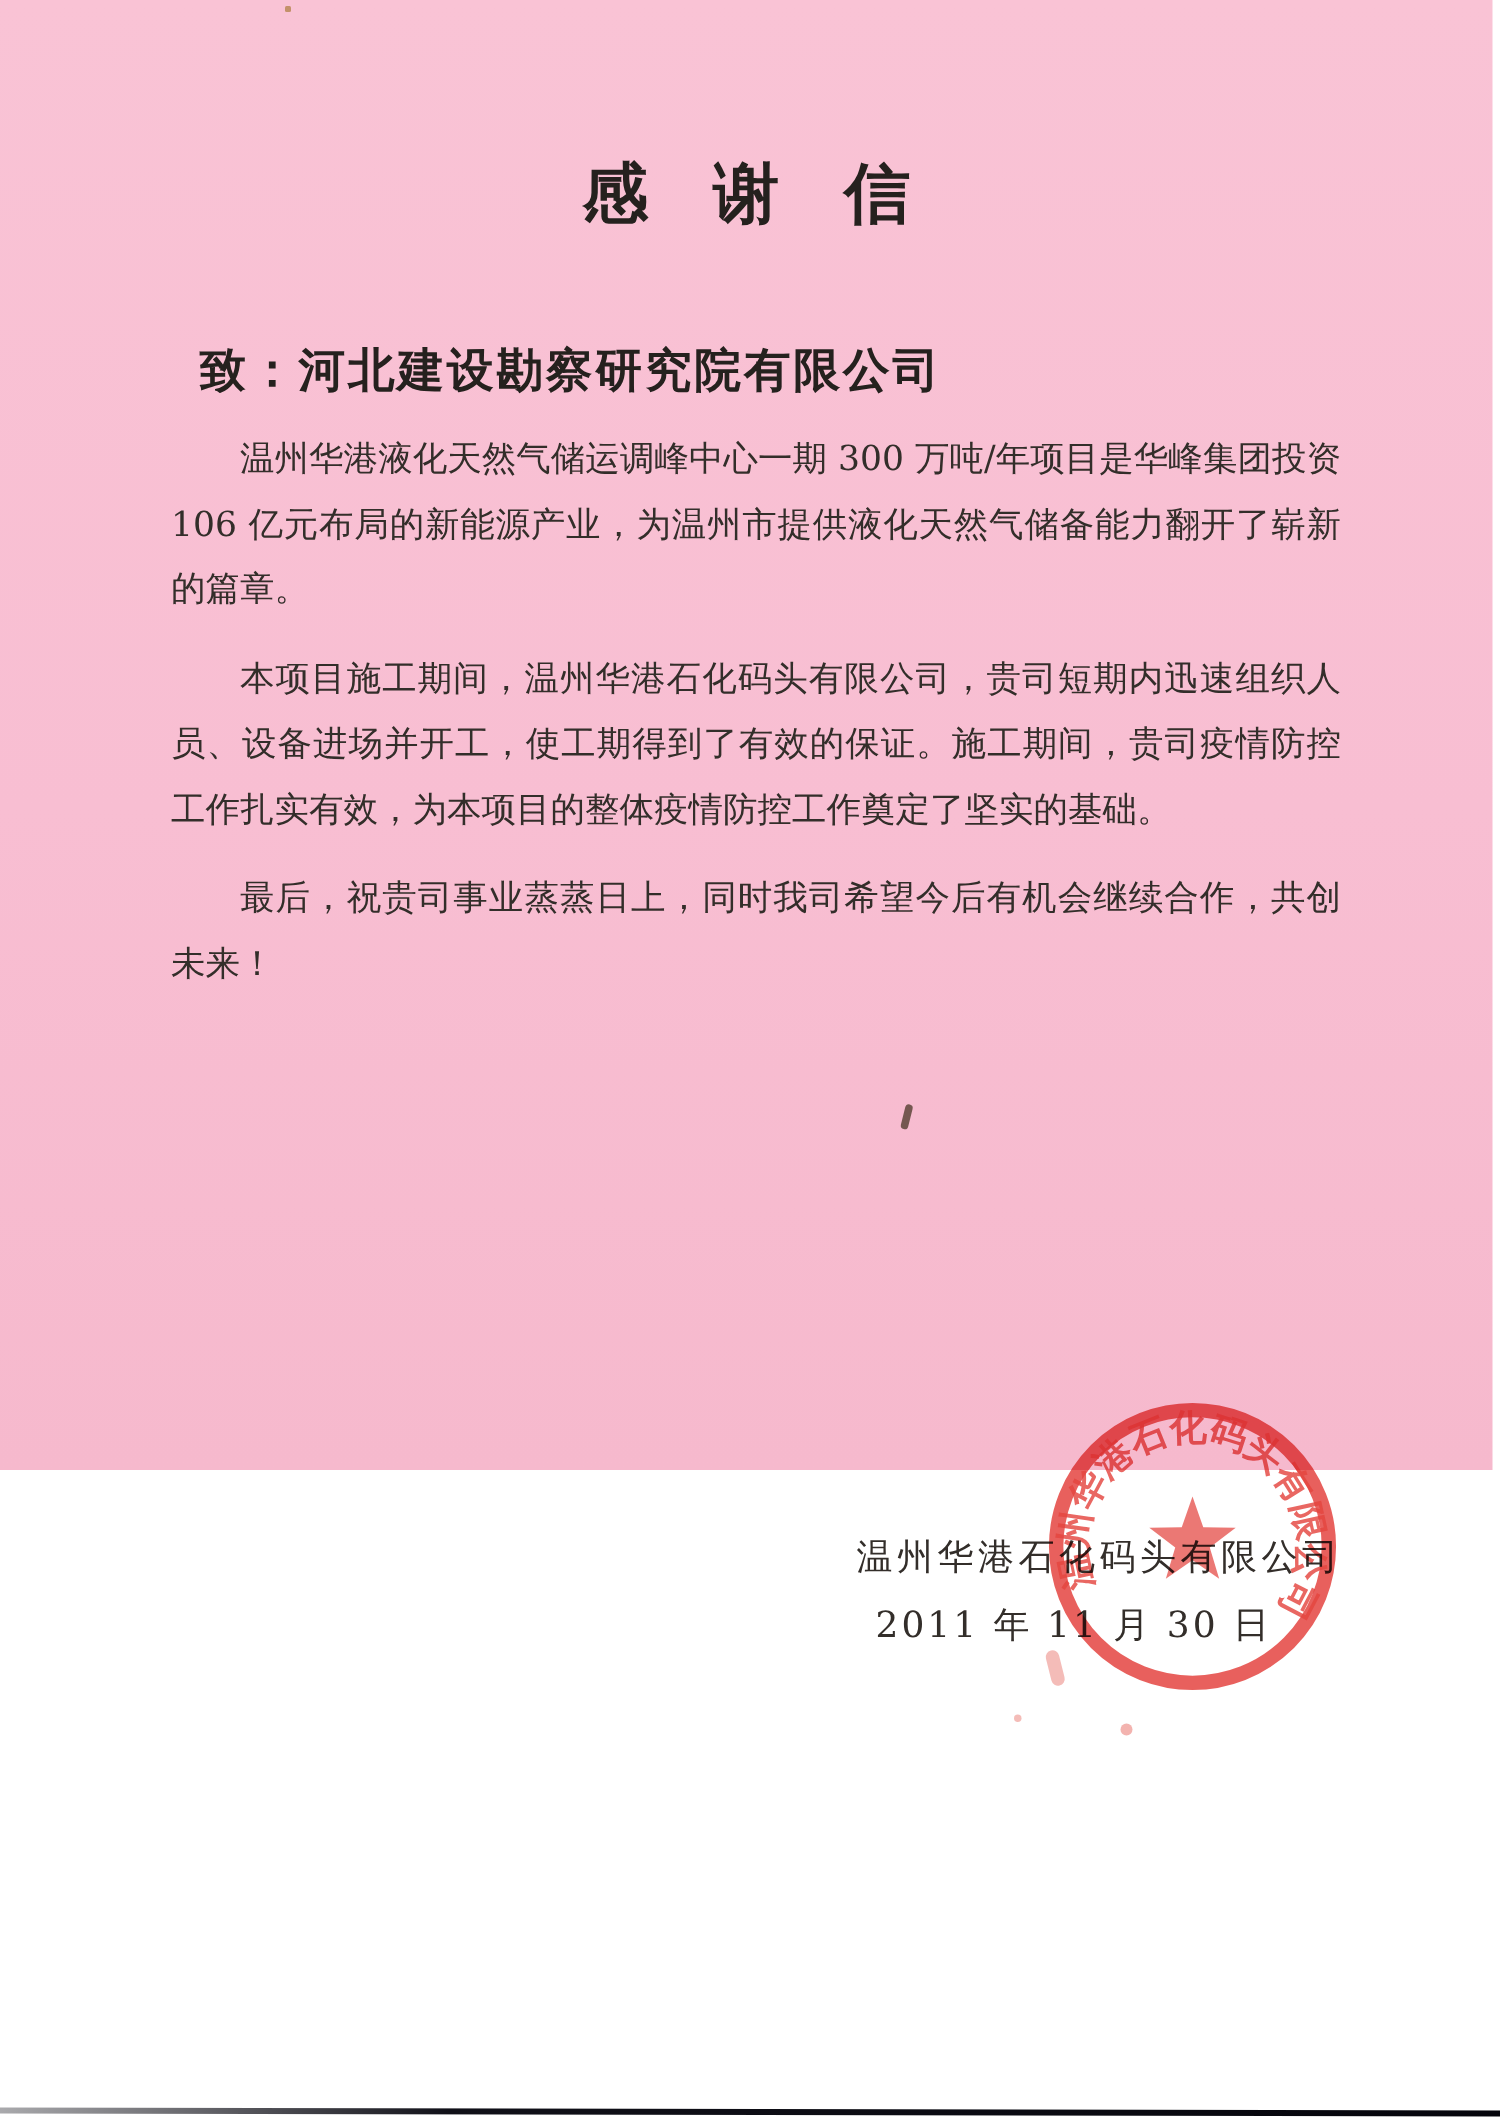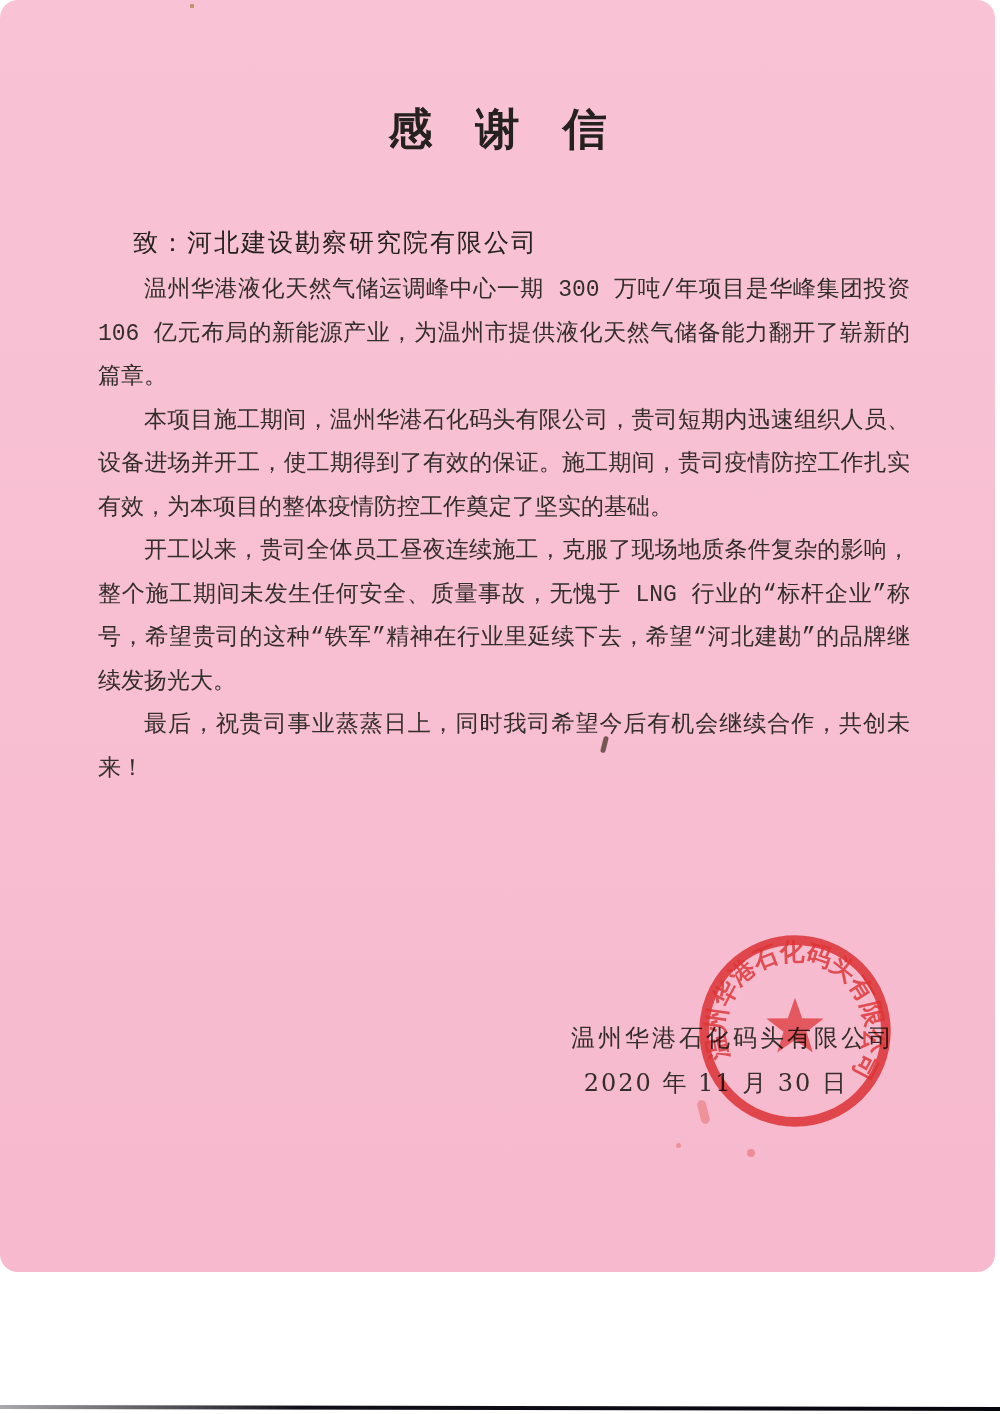"感 谢 信" .paper { border-radius: 18px -> none; height: 1272px -> 980px }
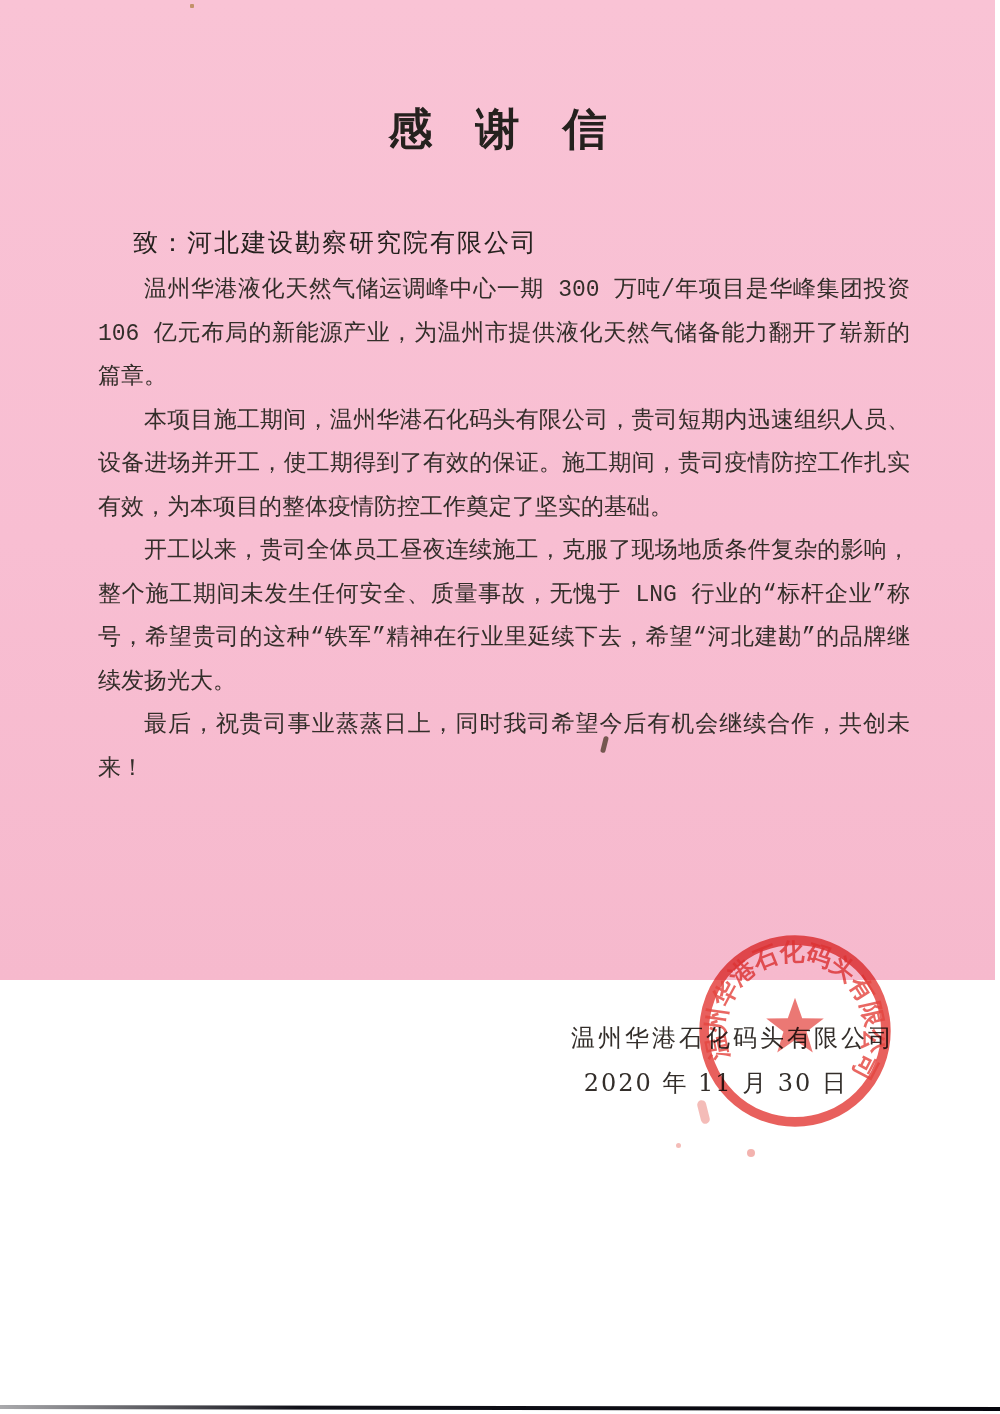"致：河北建设勘察研究院有限公司" .recipient-line { font-size: 25px -> 31px; font-weight: normal -> bold }
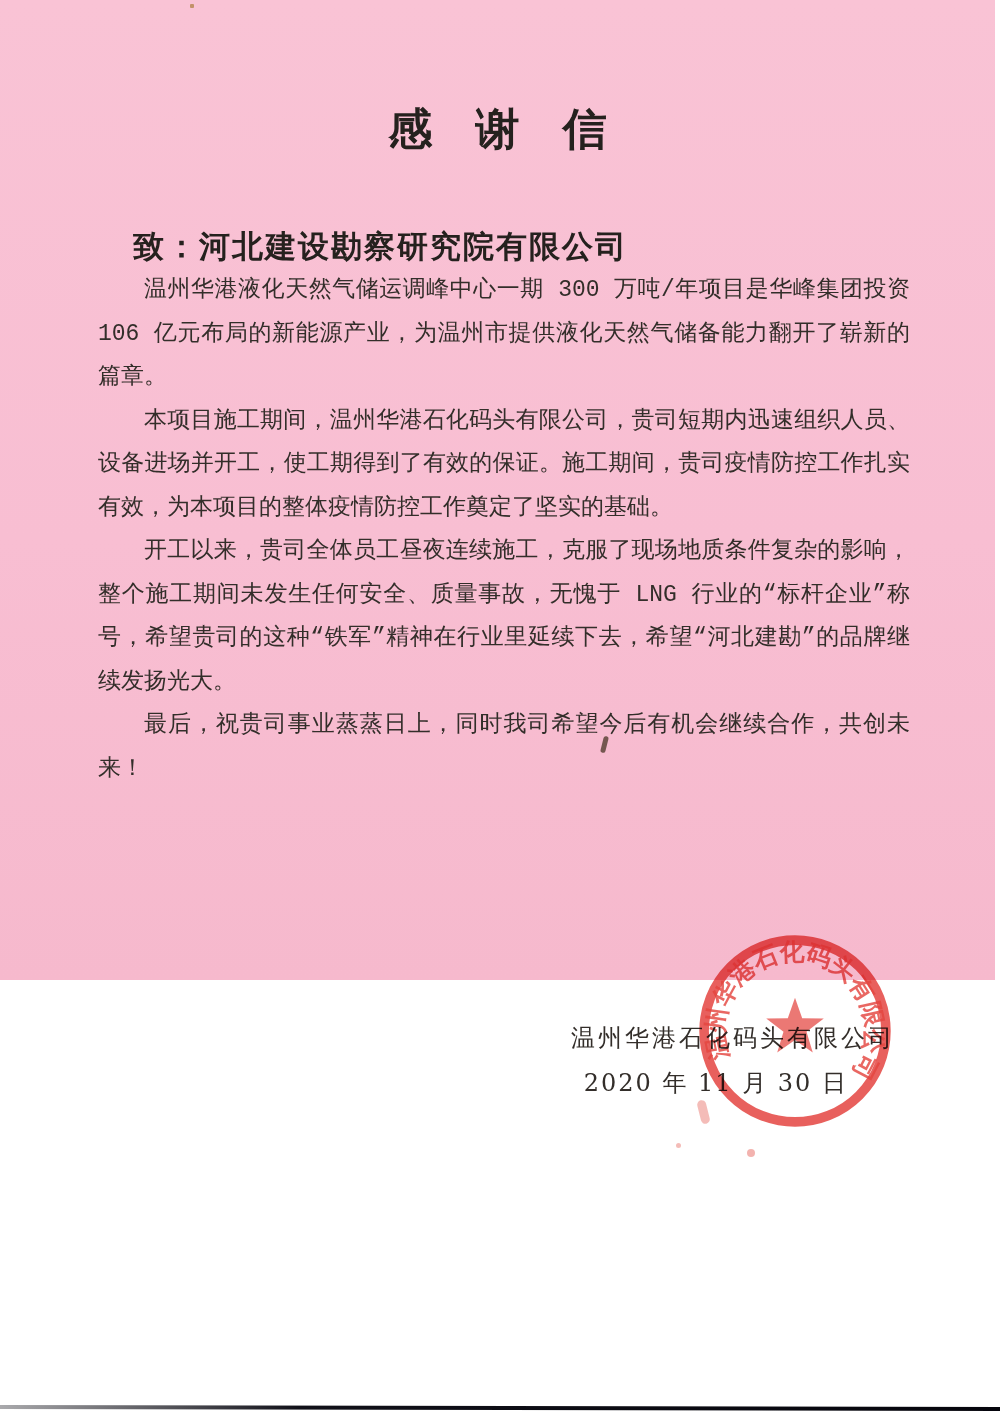"温州华港液化天然气储运调峰中心一期 300 万吨/年项目是华峰集团投资 106" .letter-body p { font-family: Liberation Mono, monospace -> none; margin: 0 -> 16px }
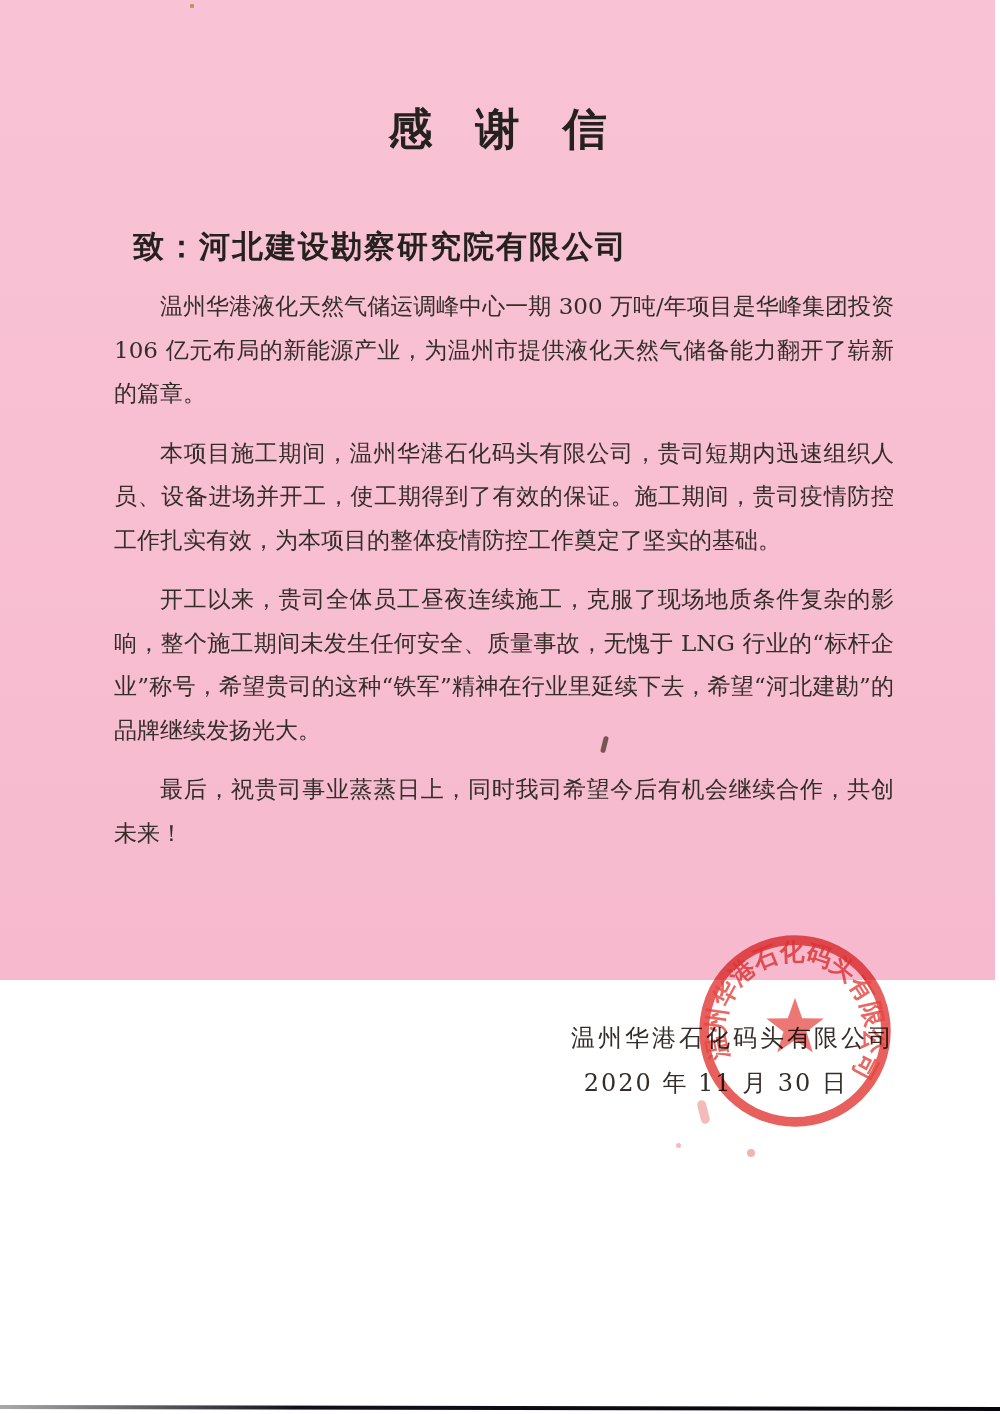"开工以来，贵司全体员工昼夜连续施工，克服了现场地质条件复杂的影响，整个施工期间未" p { html: <p>开工以来，贵司全体员工昼夜连续施工，克服了现场地质条件复杂的影响，整个施工期间未发生任何安全、质量事故，无愧于 LNG 行业的“标杆企业”称号，希望贵司的这种“铁军”精神在行业里延续下去，希望“河北建勘”的品牌继续发扬光大。</p> -> none }
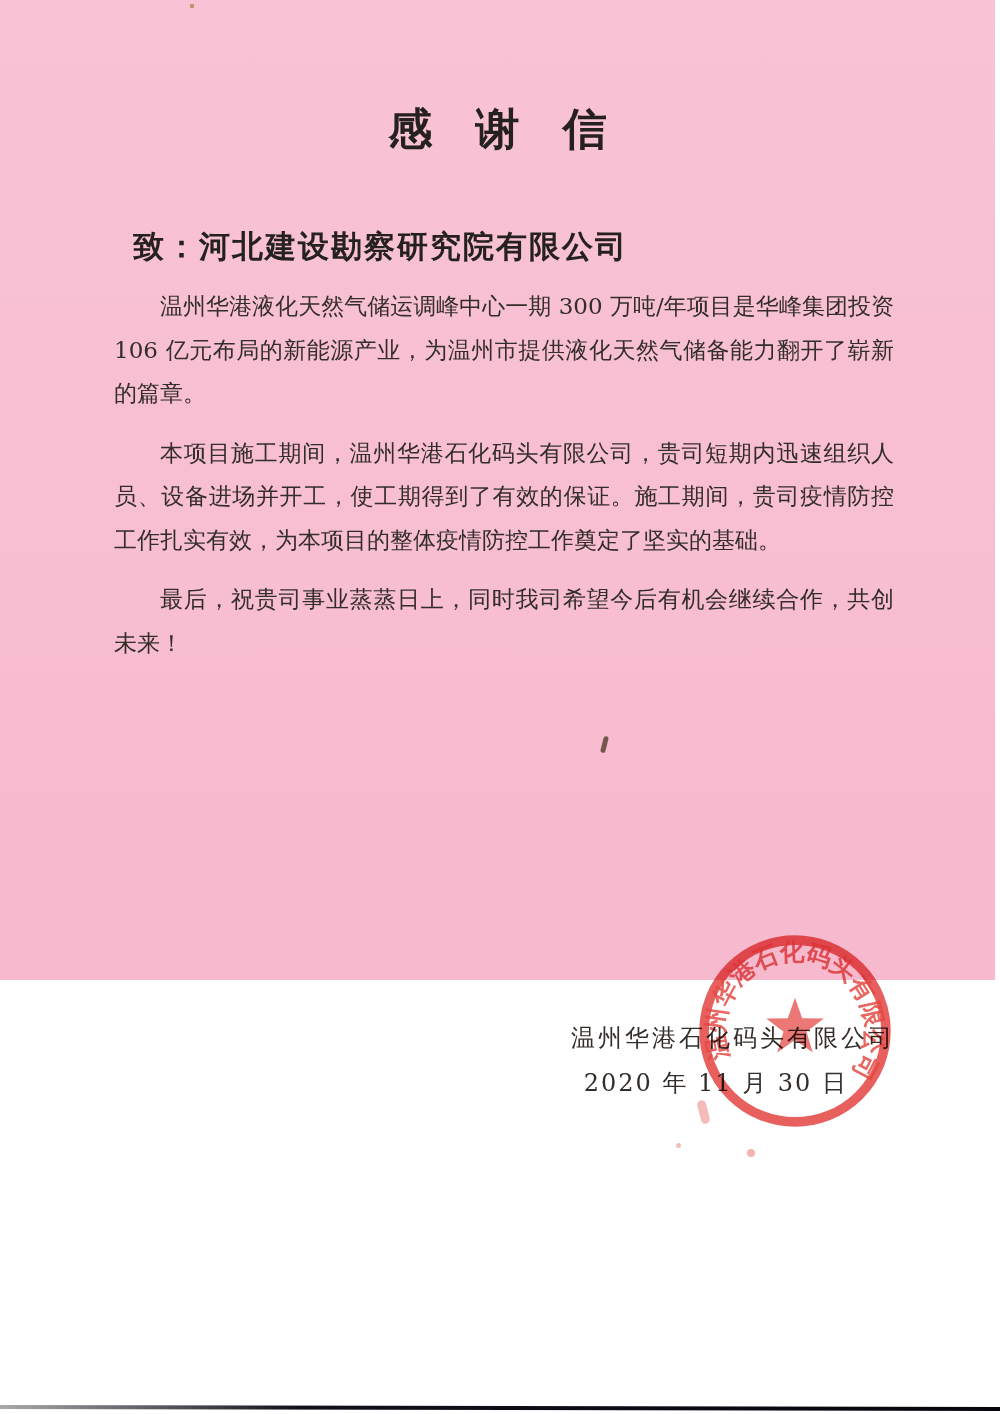"2020 年 11 月 30" div.sig-date { text: 2020 -> 2011 }
